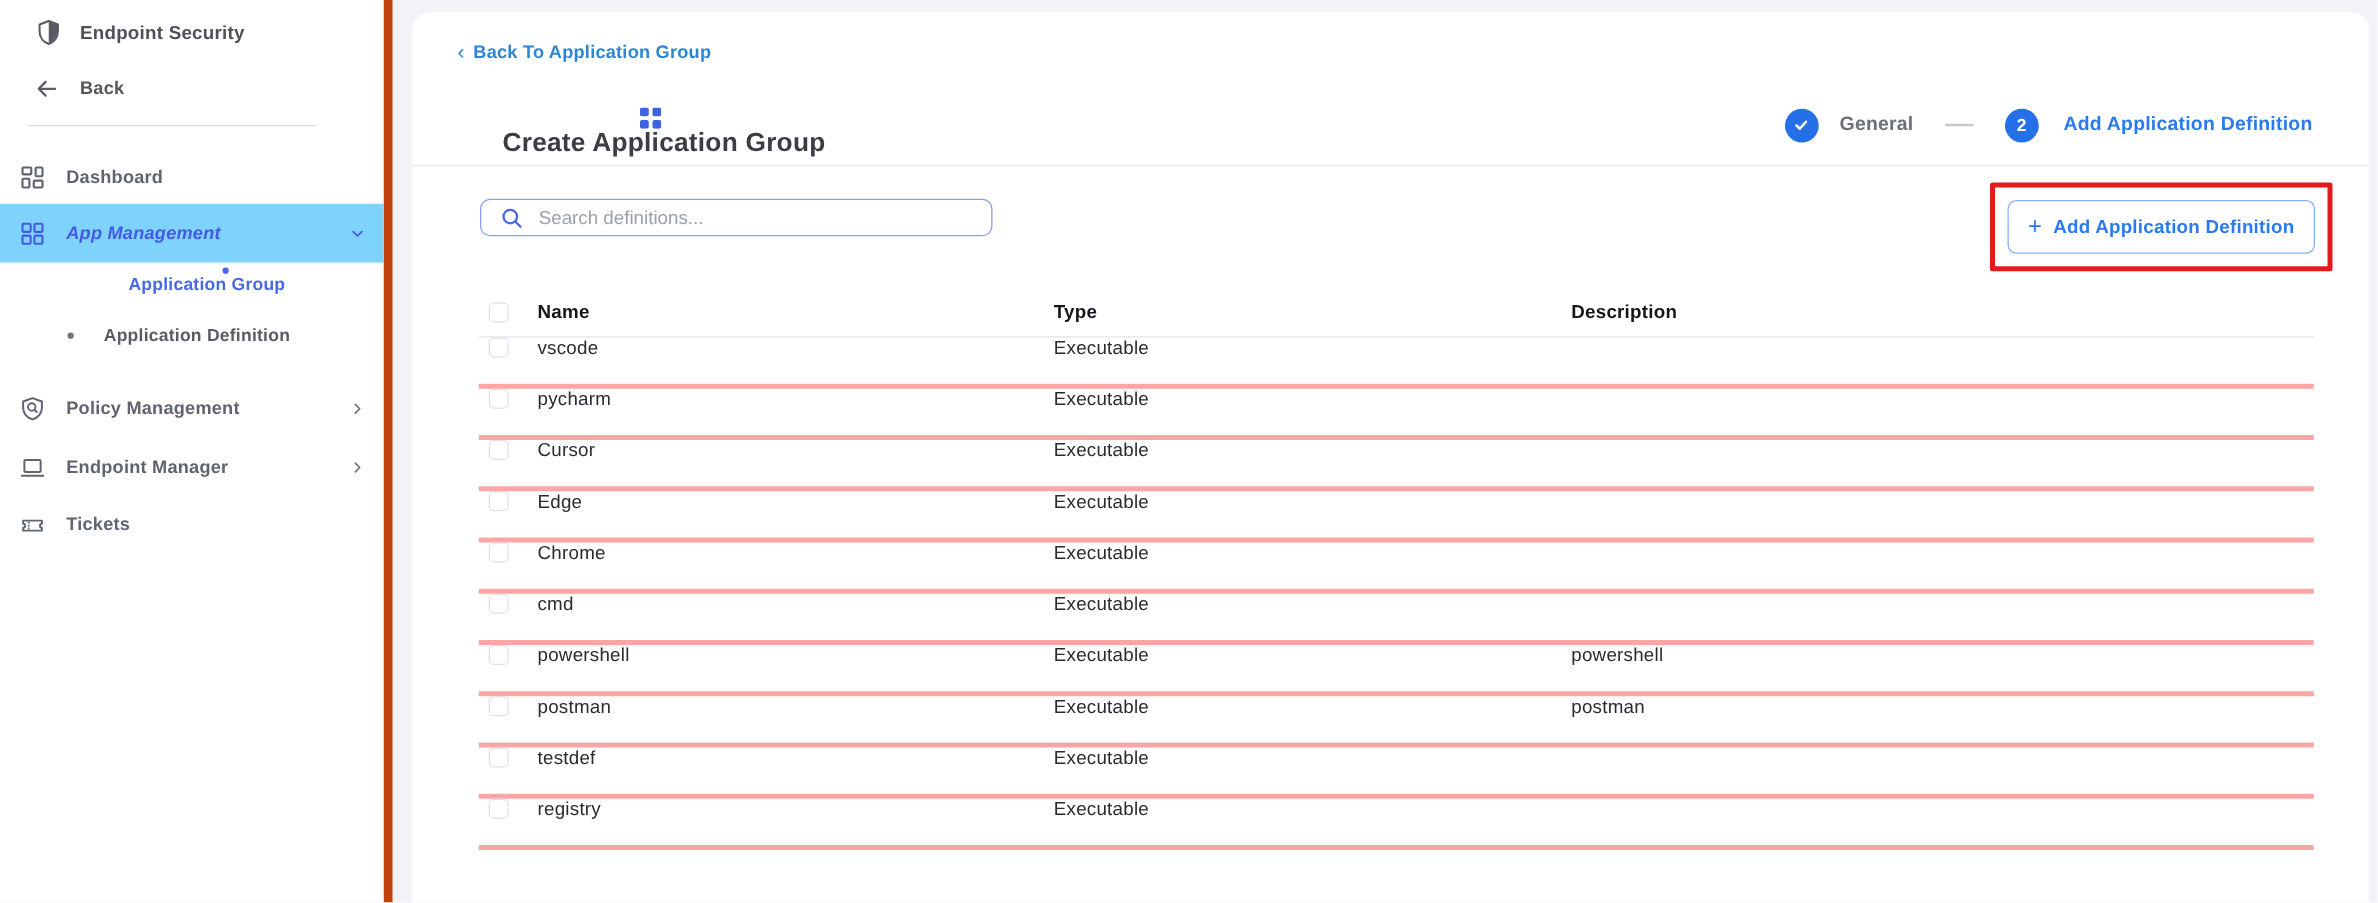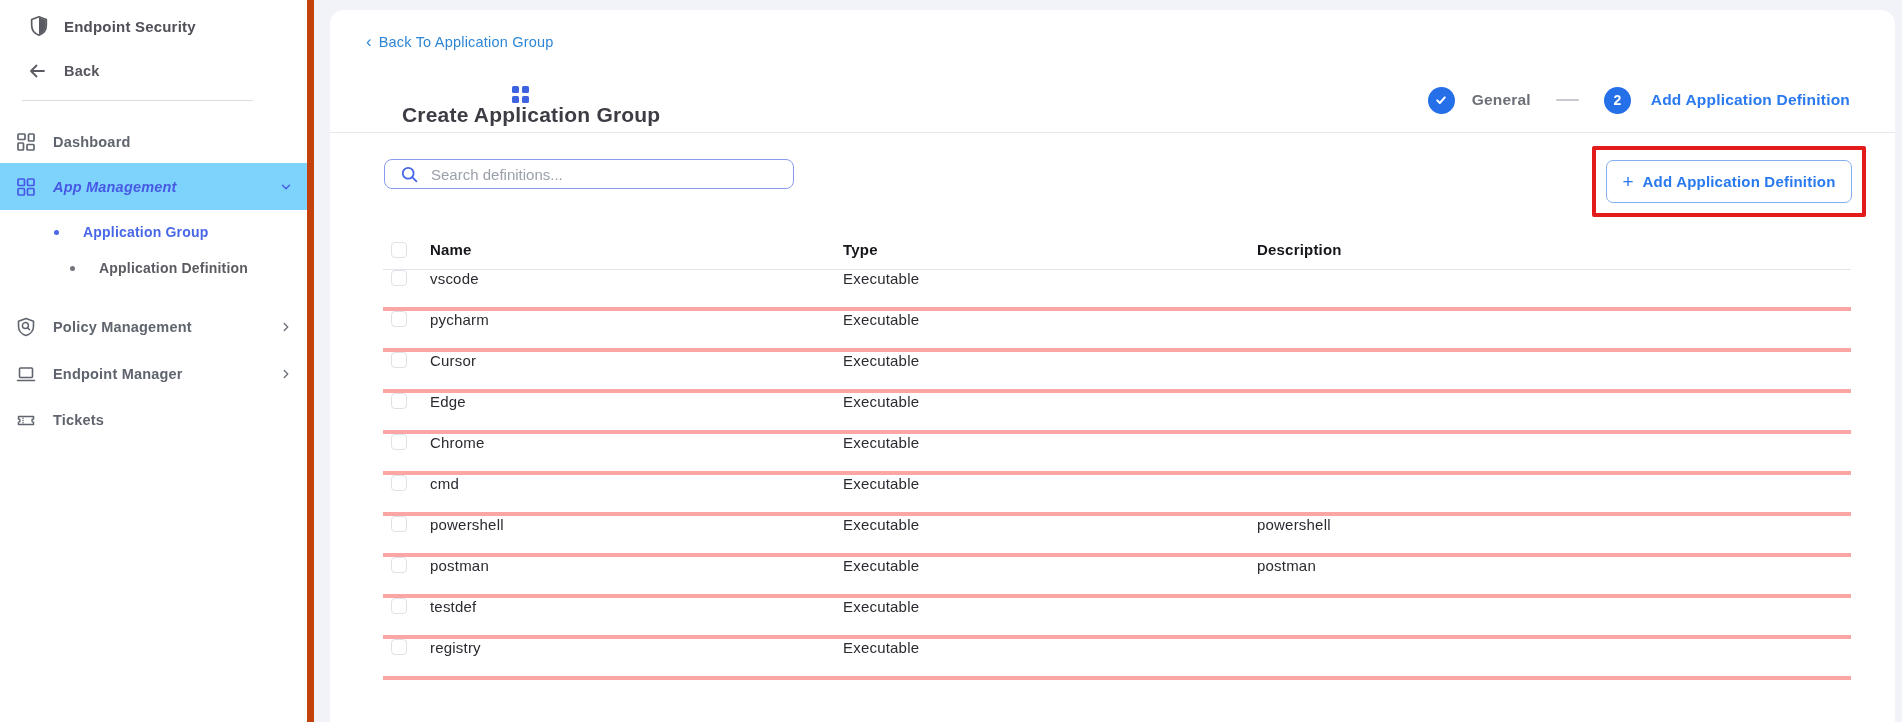"Back To Application Group" .breadcrumb .bc-text { font-weight: 400 -> 700 }
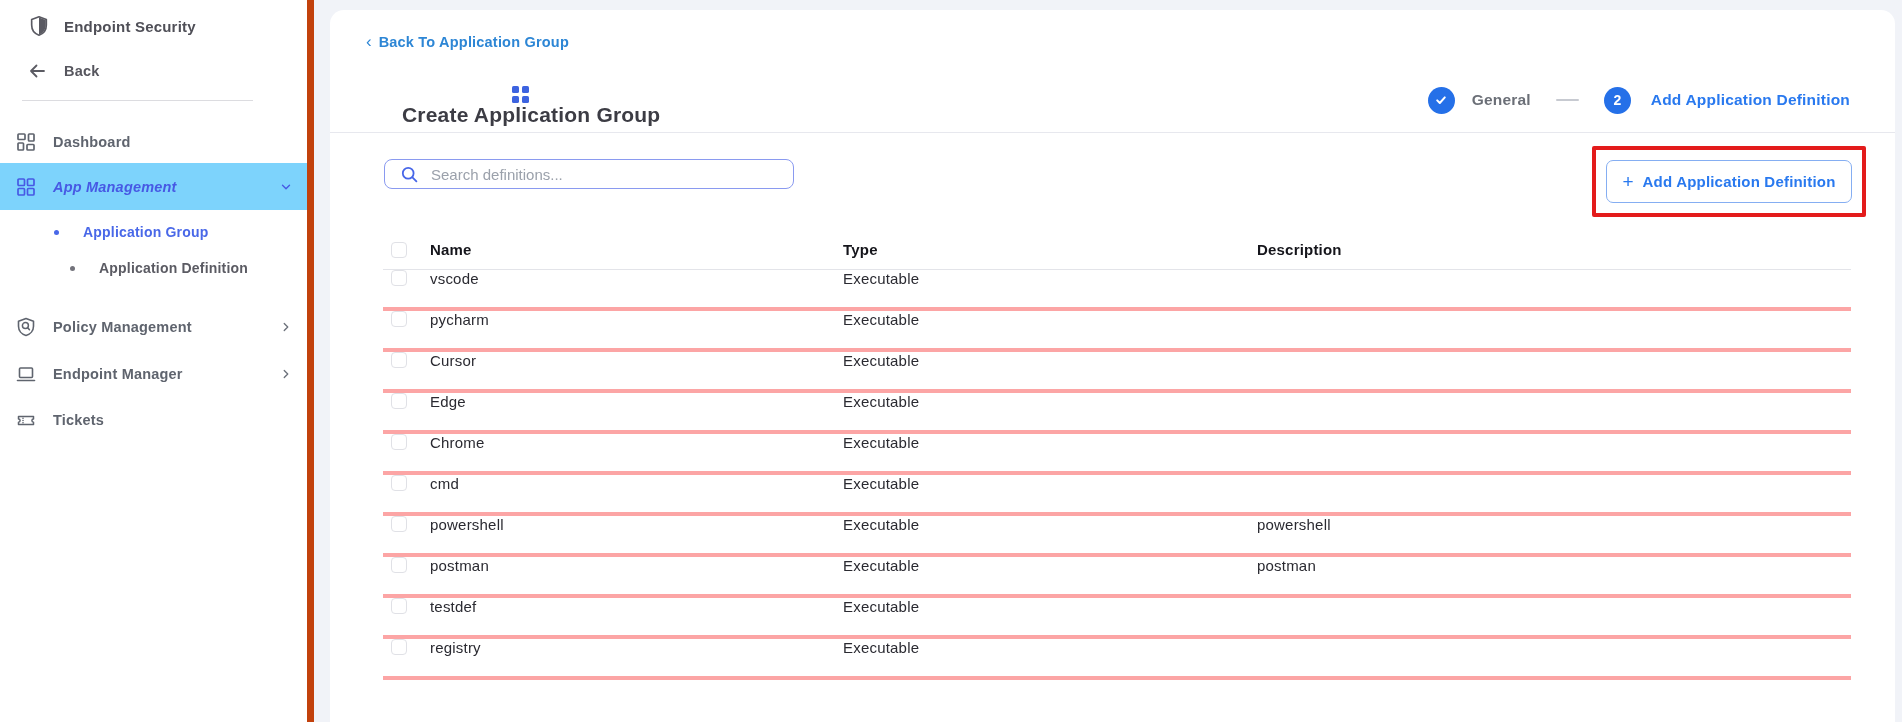"Application Group" div.sub-item { flex-direction: none -> column }
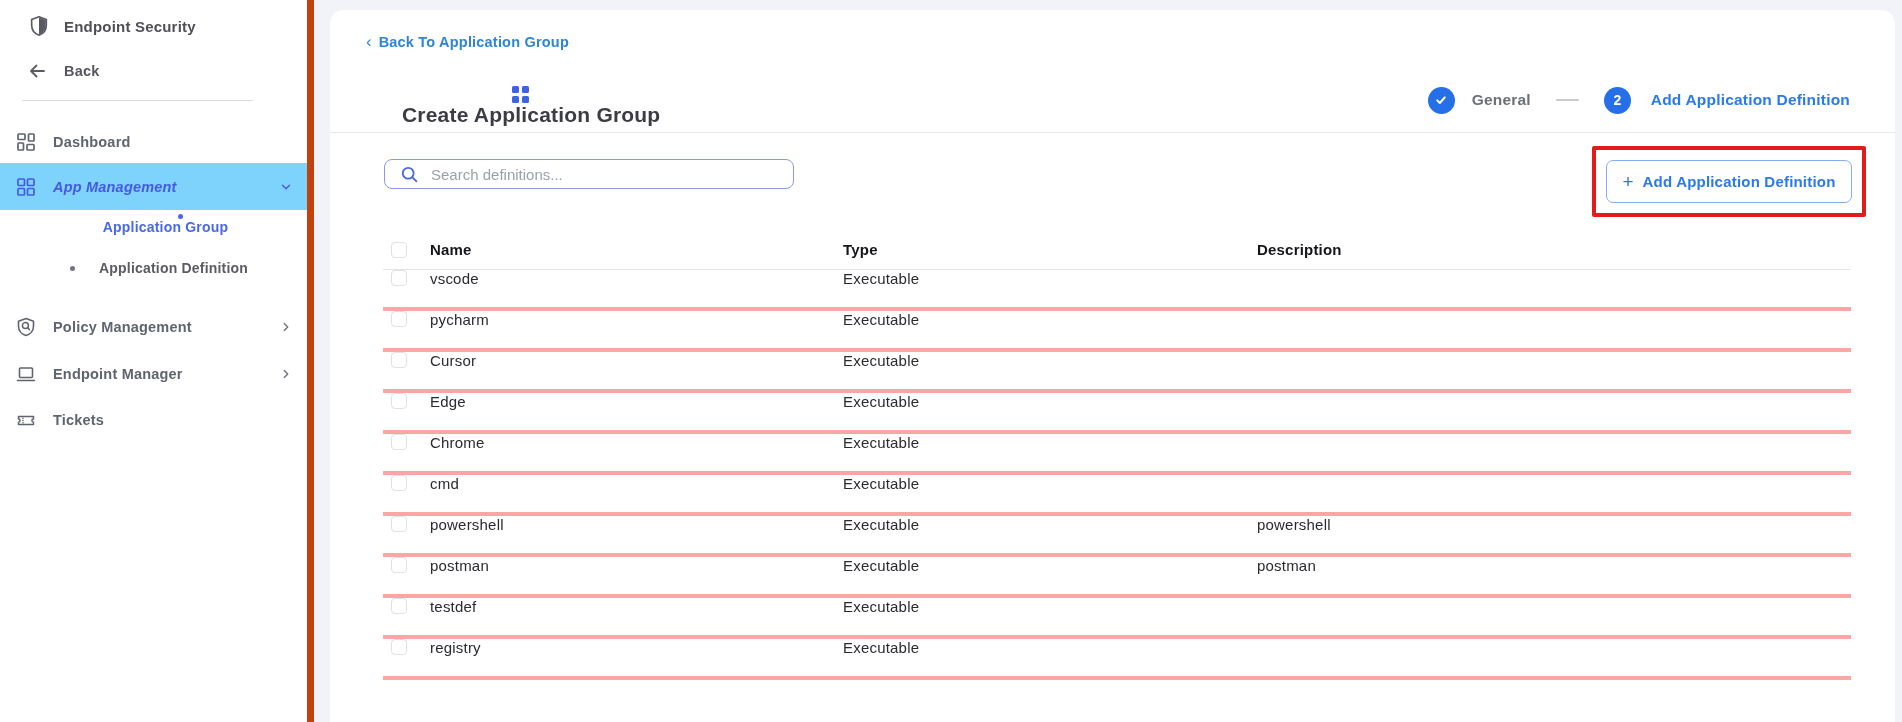"Application Definition" div.sub-item { margin-left: 16px -> none }
